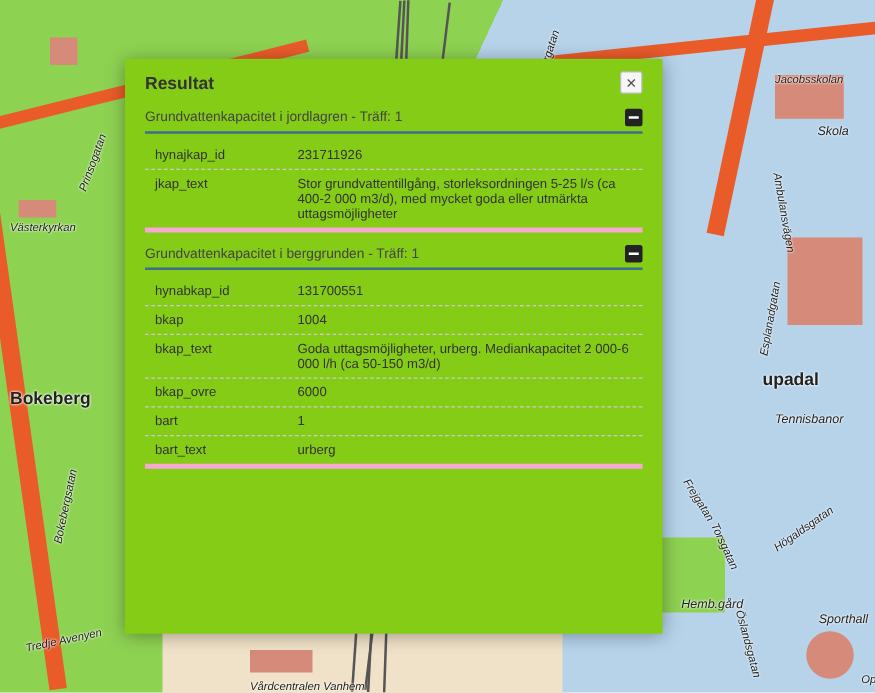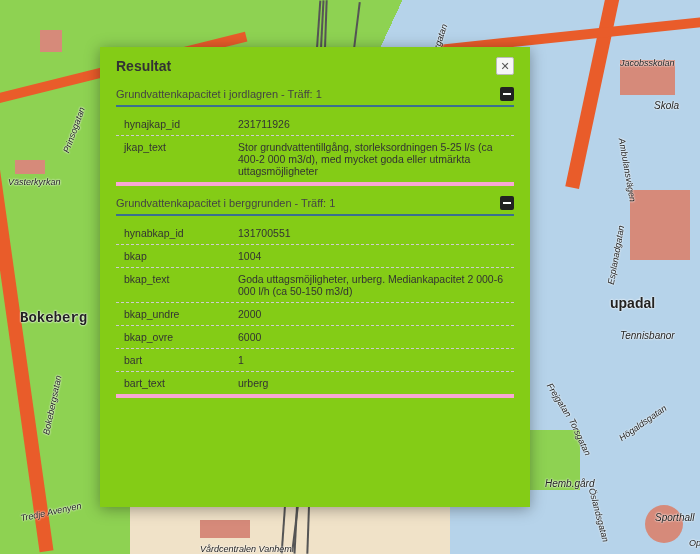"Bokeberg" span.lbl { font-family: Liberation Mono, monospace -> none; left: 20px -> 8px }
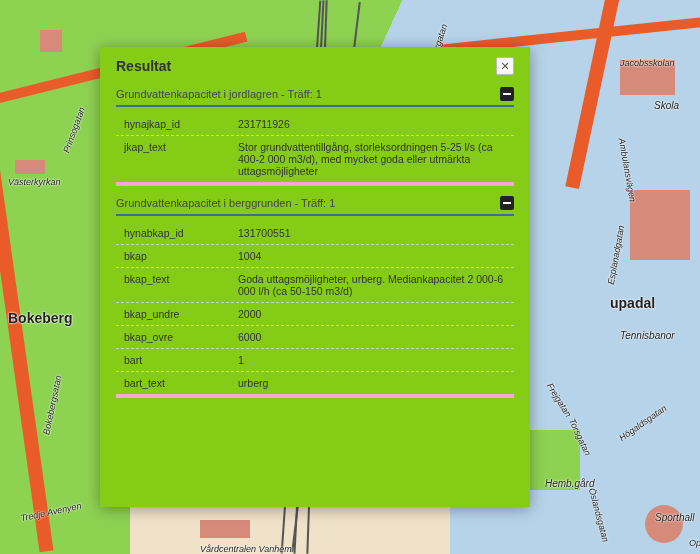"bkap_undre" div.row { html: <div> <div>bkap_undre</div> <div>2000</div> </div> -> none }
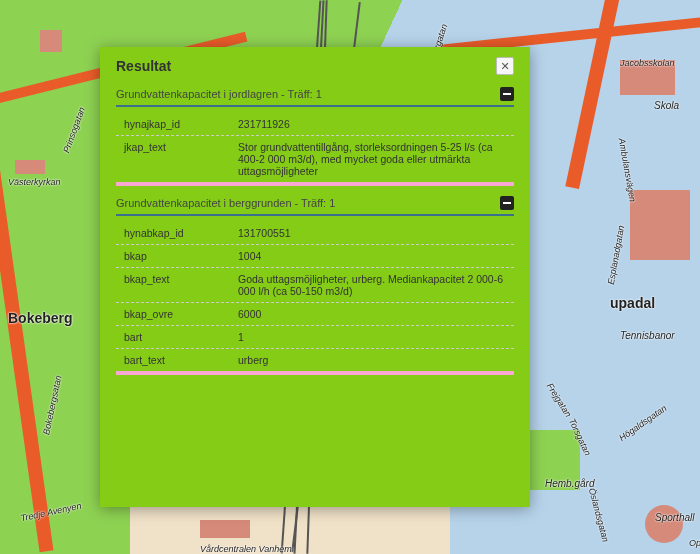"Sporthall" span.lbl { top: 512px -> 490px }
